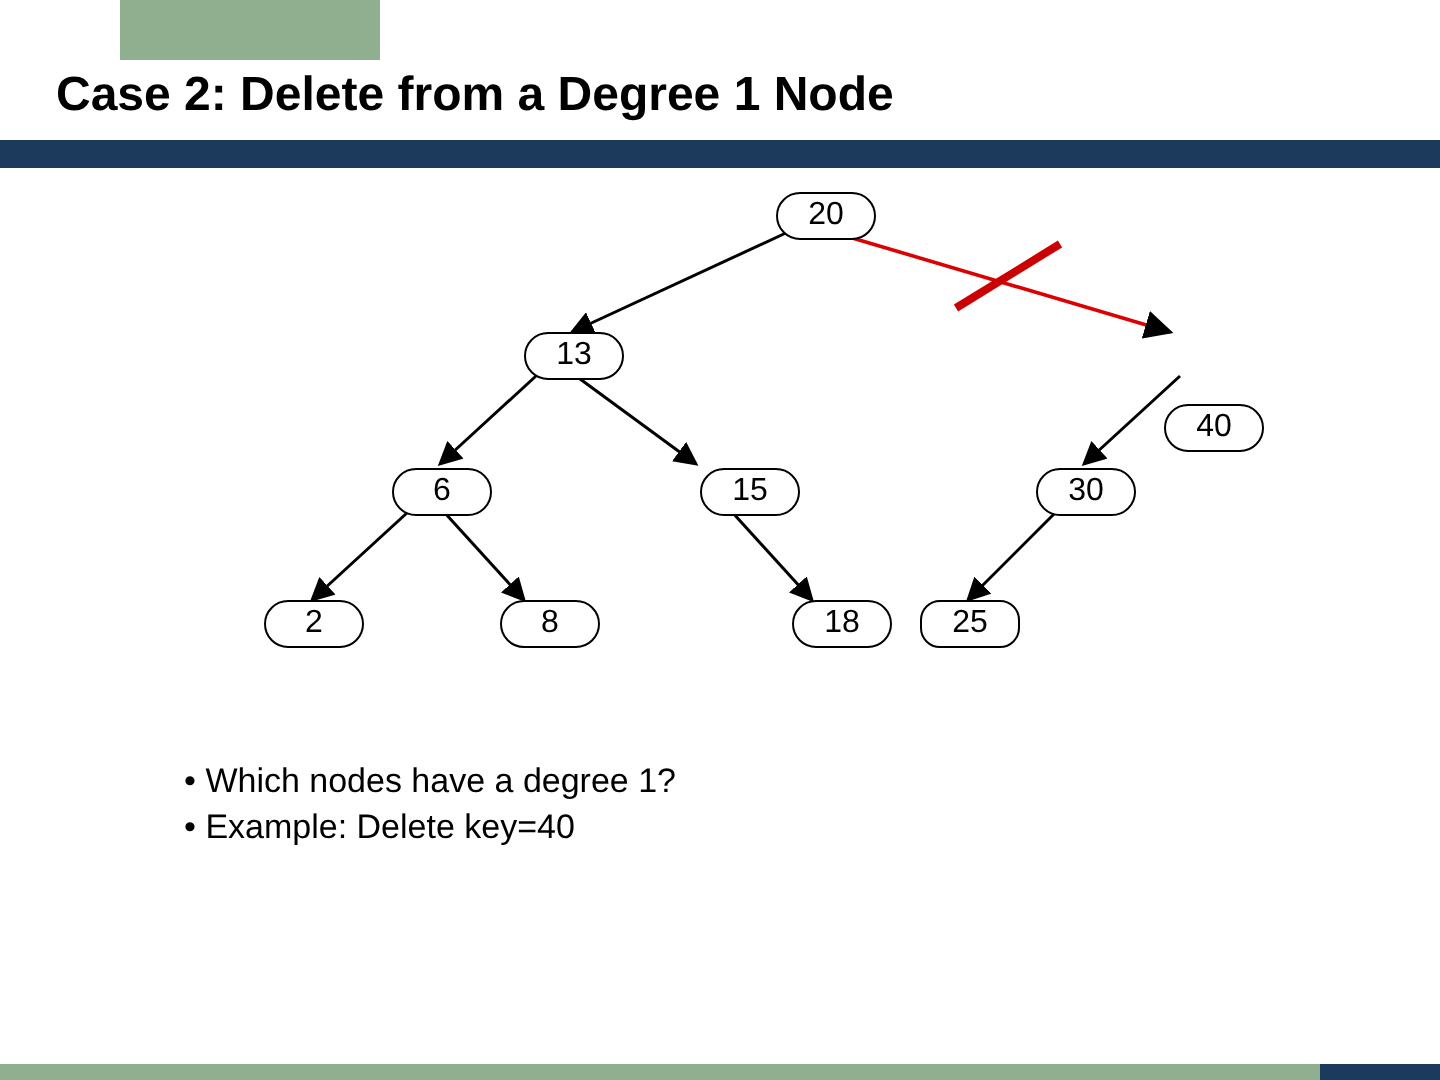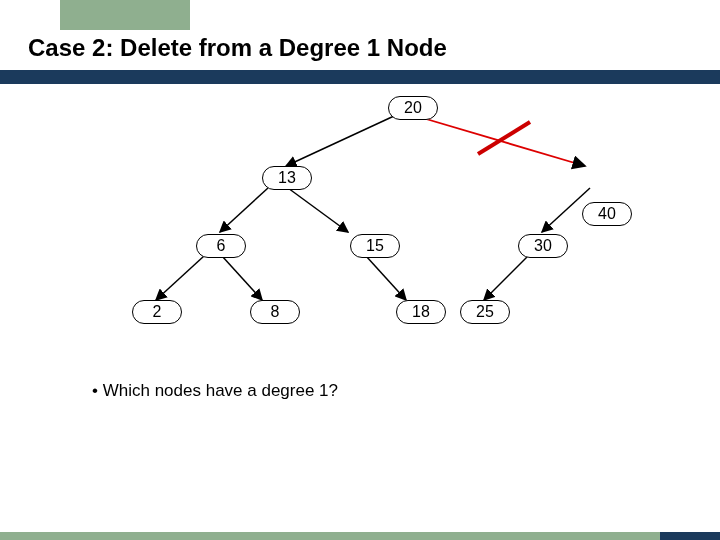"25" div.node { border-radius: none -> 10px }
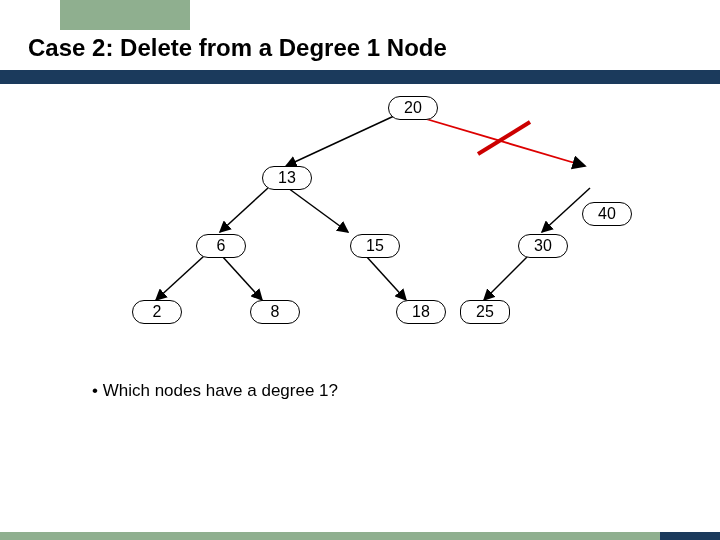"• Example: Delete key=40" div { html: none -> <div>• <span>Example: Delete key=40</span></div> }
